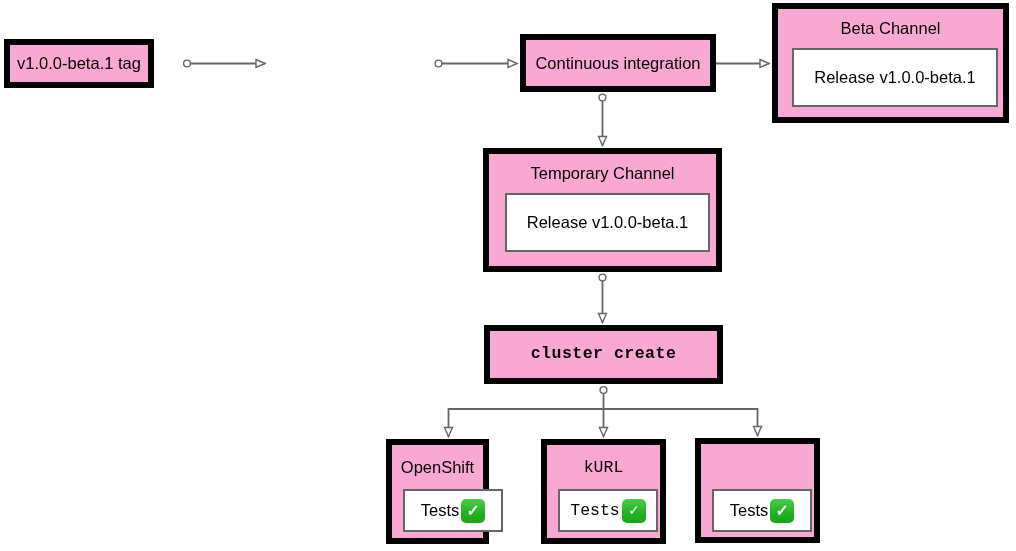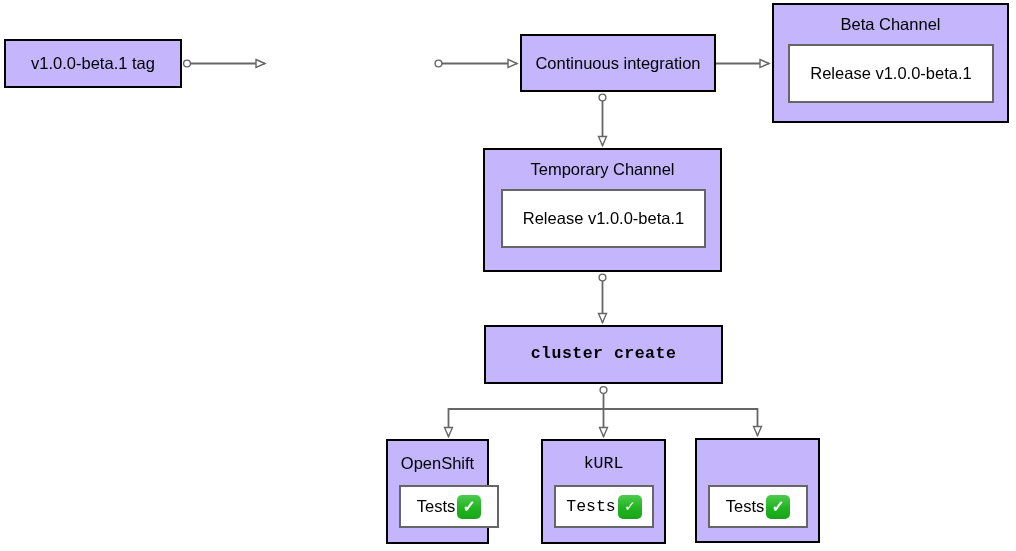"Beta Channel" .node { background: #c4b5fd -> #f9a8d4; border: 2px solid #000000 -> 6px solid #000000 }
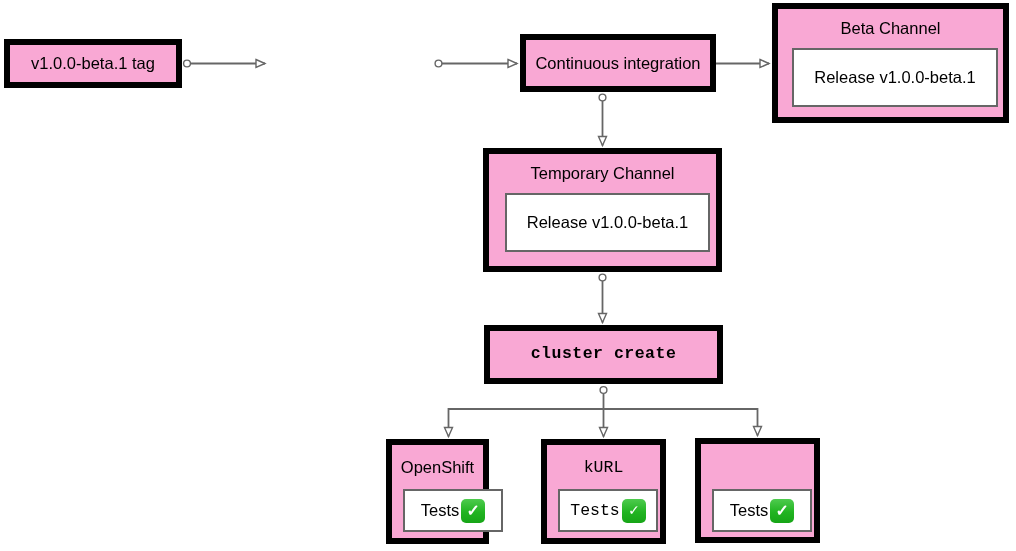"v1.0.0-beta.1 tag" div.node { width: 178px -> 150px }
